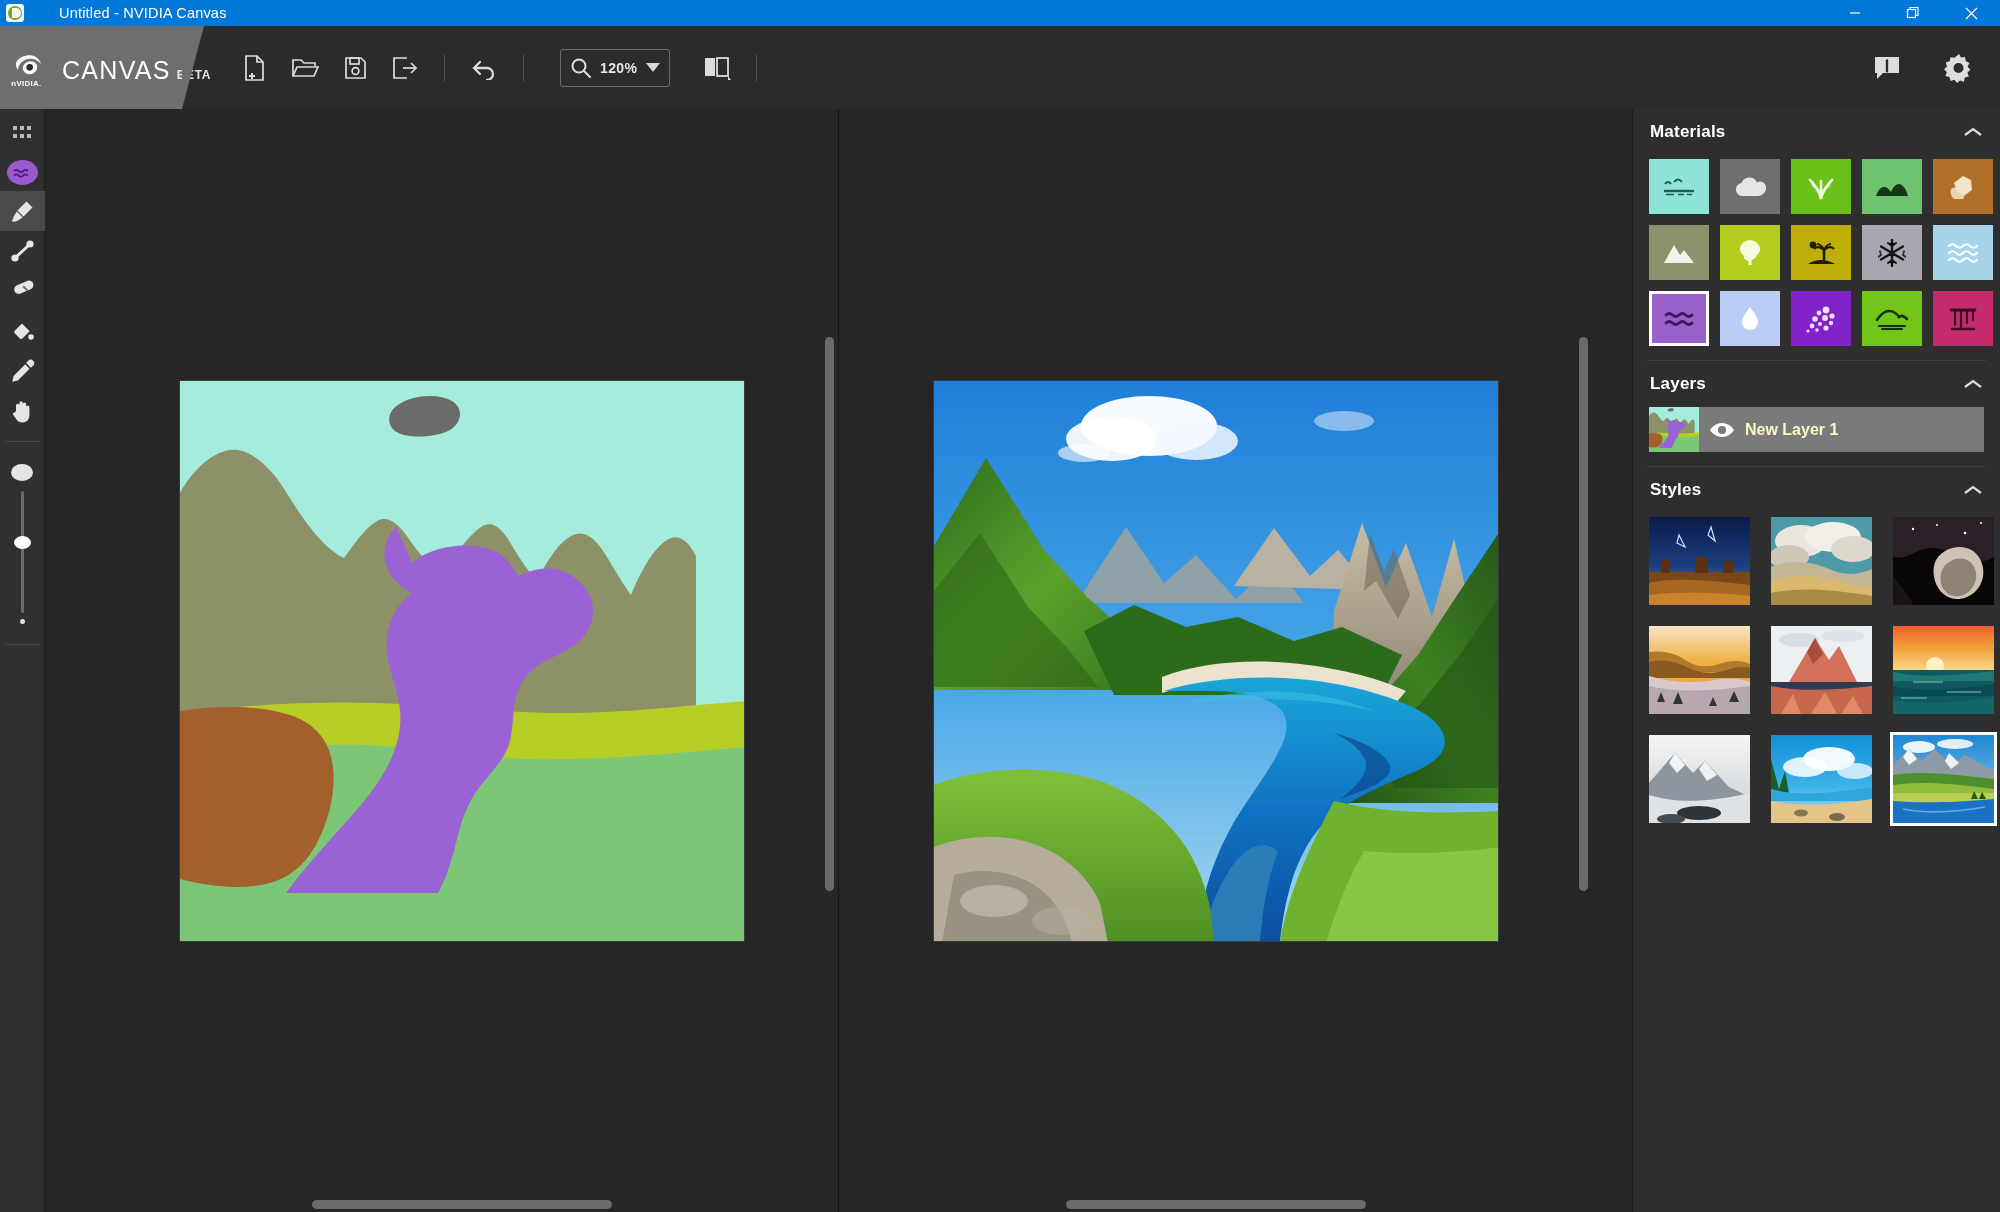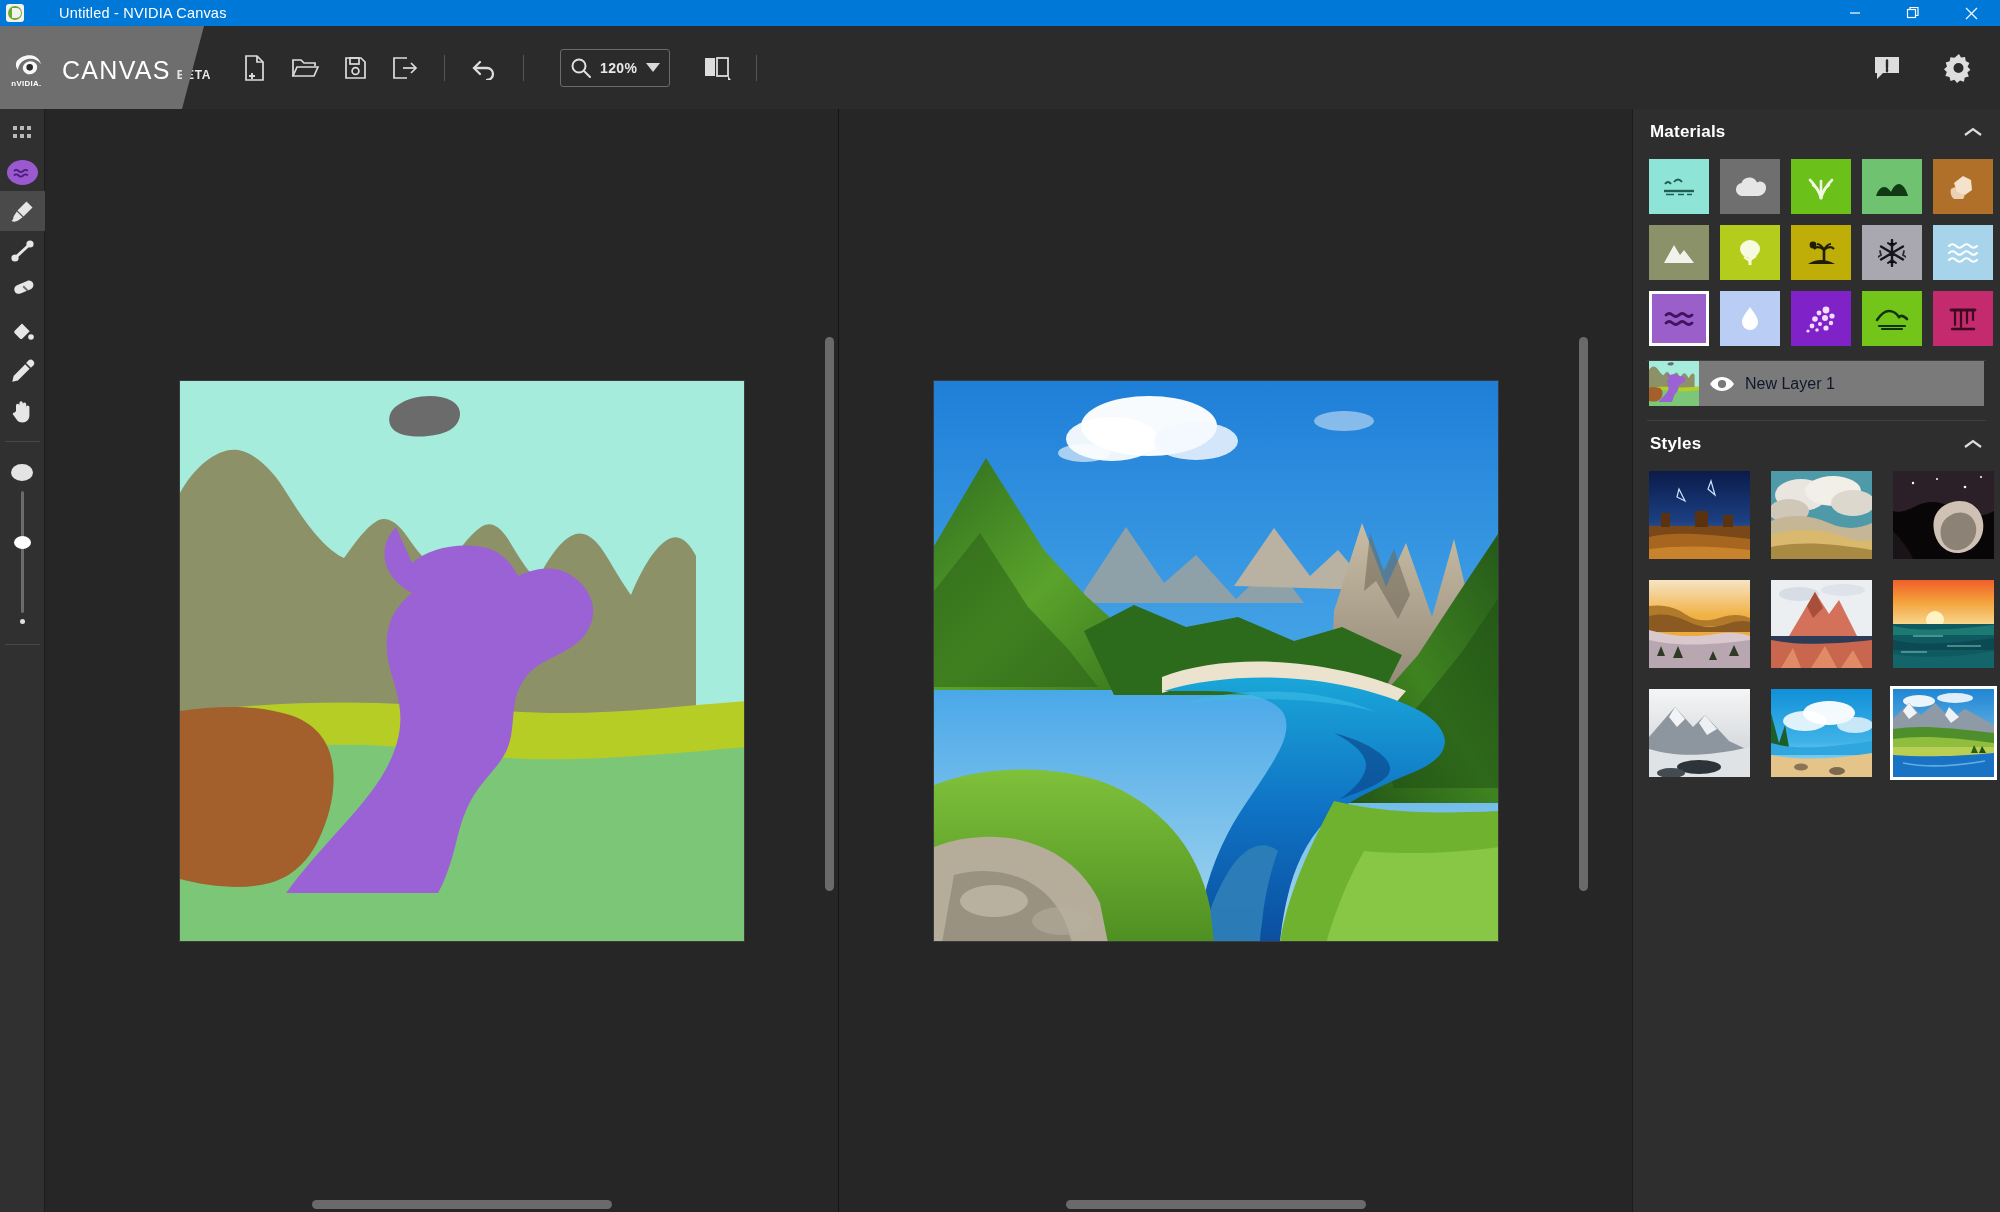"Layers" div.sec-head { html: none -> <div> <span>Layers</span> <svg> <path></path> </svg> </div> }
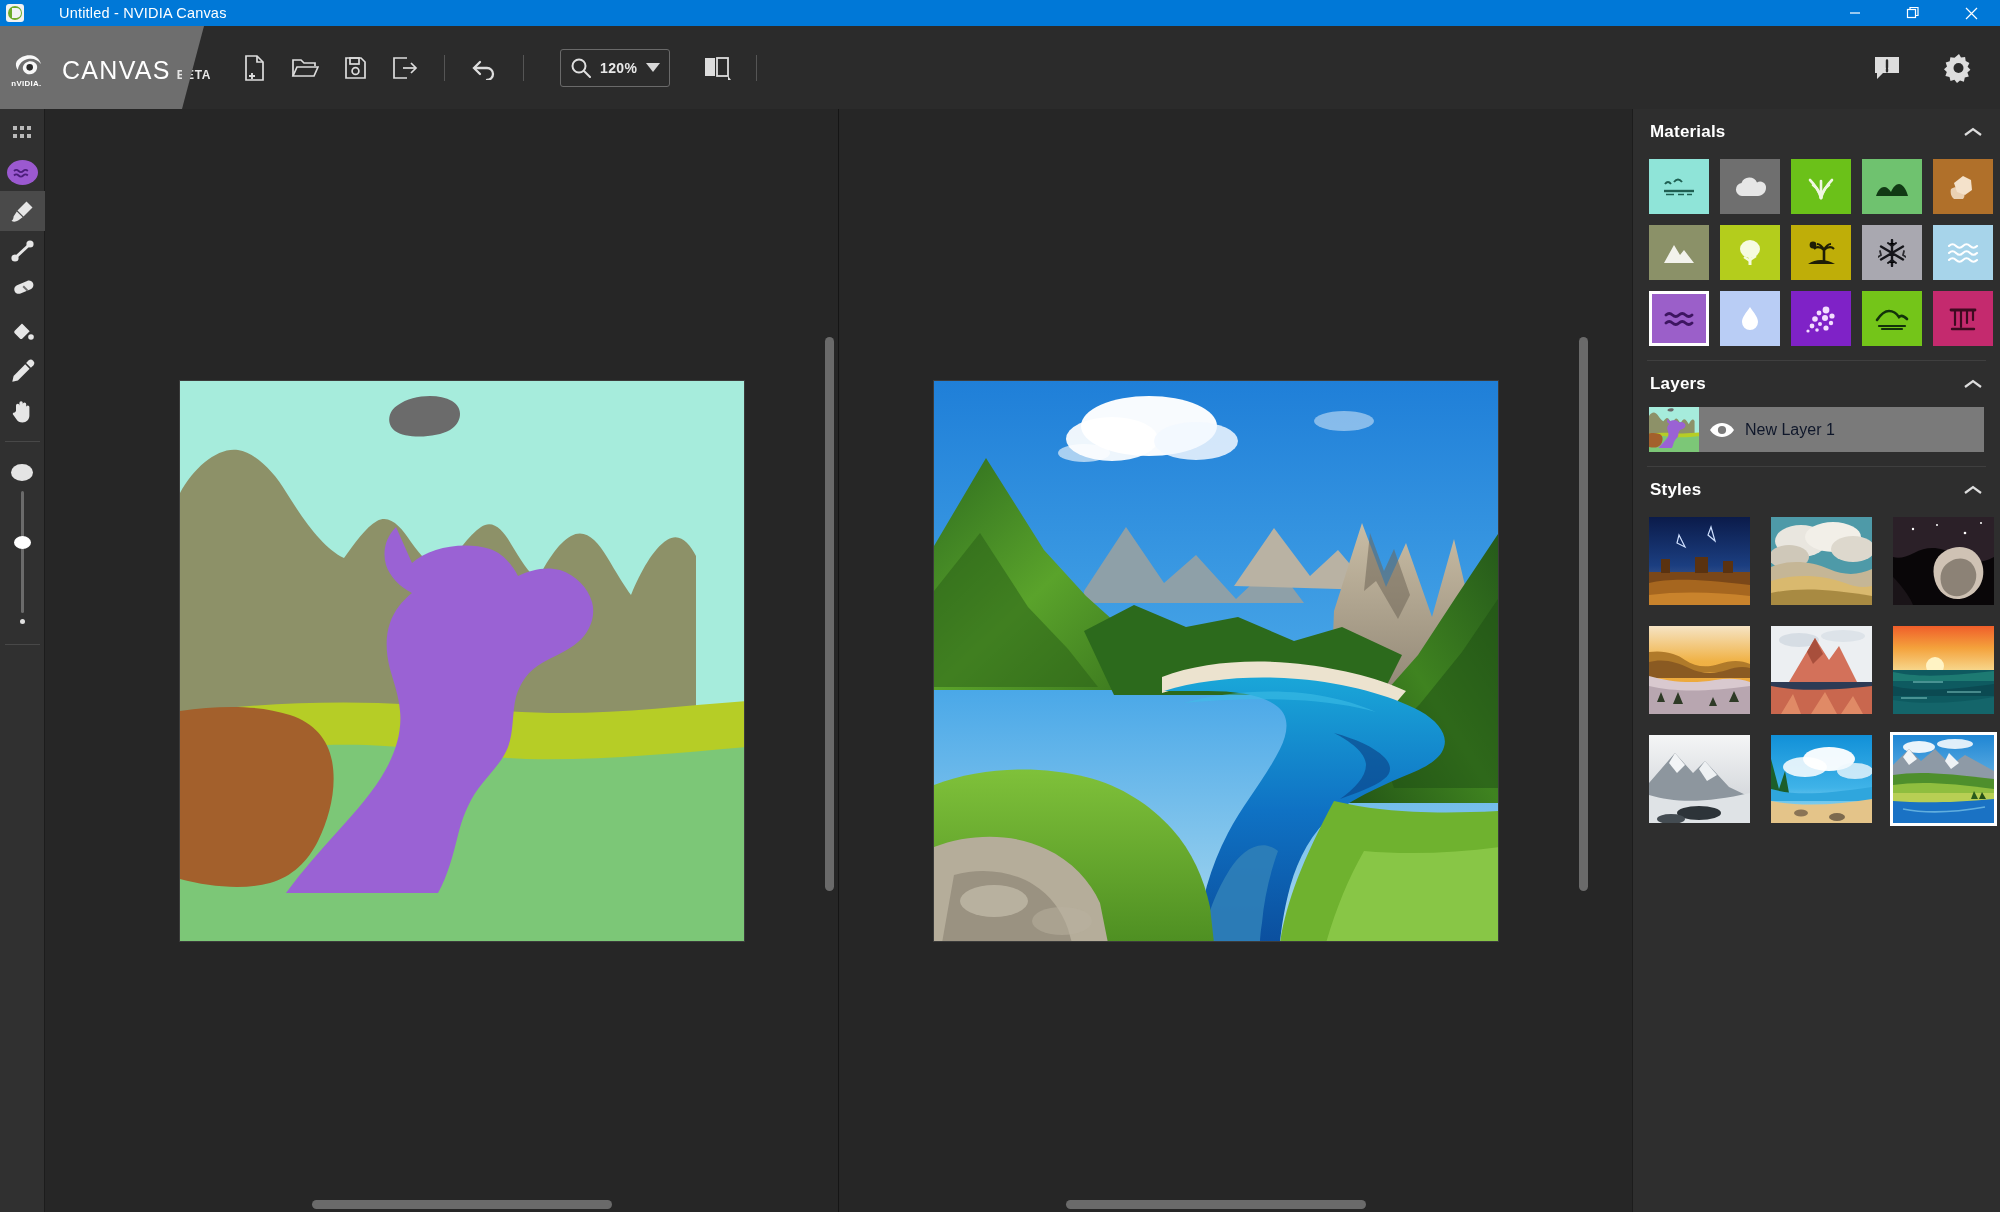"New Layer 1" .layer-name { color: #0f172a -> #fef9c3; font-weight: 400 -> 700 }
